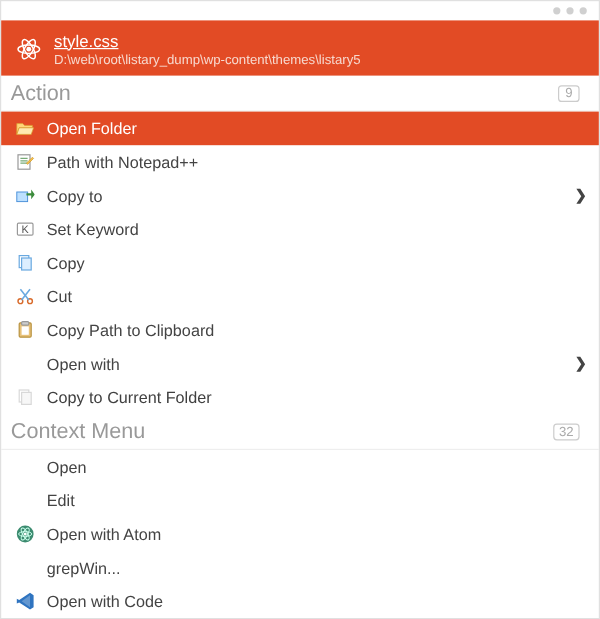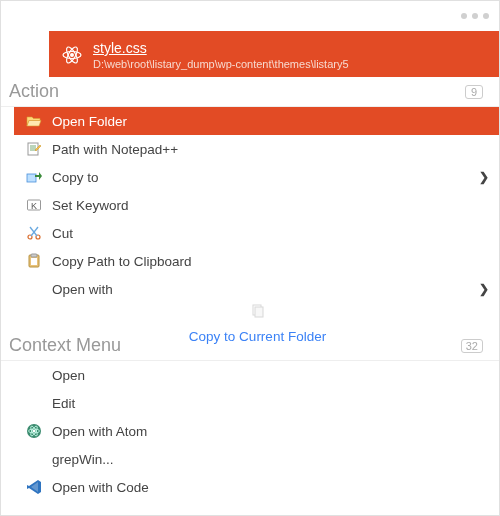"style.css" .header { margin-left: 48px -> none }
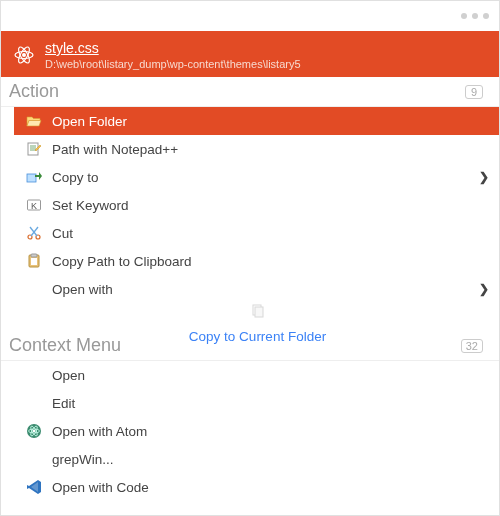"Open Folder" .menu { margin-left: 13px -> none }
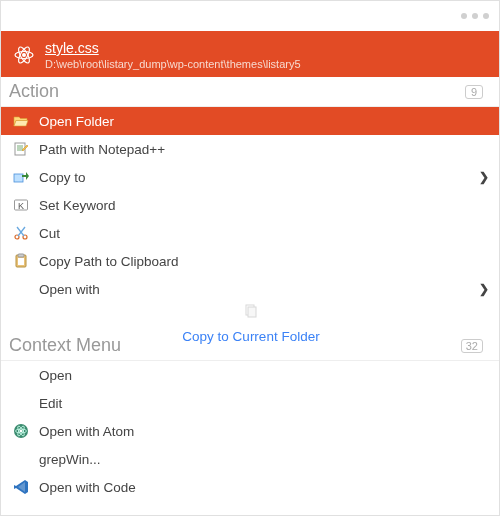"Copy" div.item { html: none -> <div> <span> <svg> <rect></rect> <rect></rect> </svg> </span> <span>Copy</span> </div> }
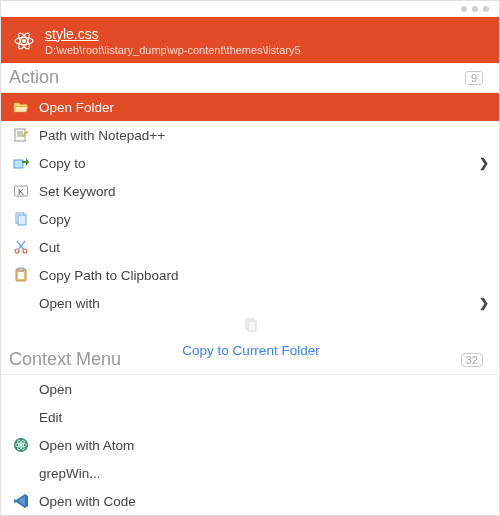"Copy to Current Folder" .item.disabled { color: #3b82f6 -> #404040; flex-direction: column -> none }
